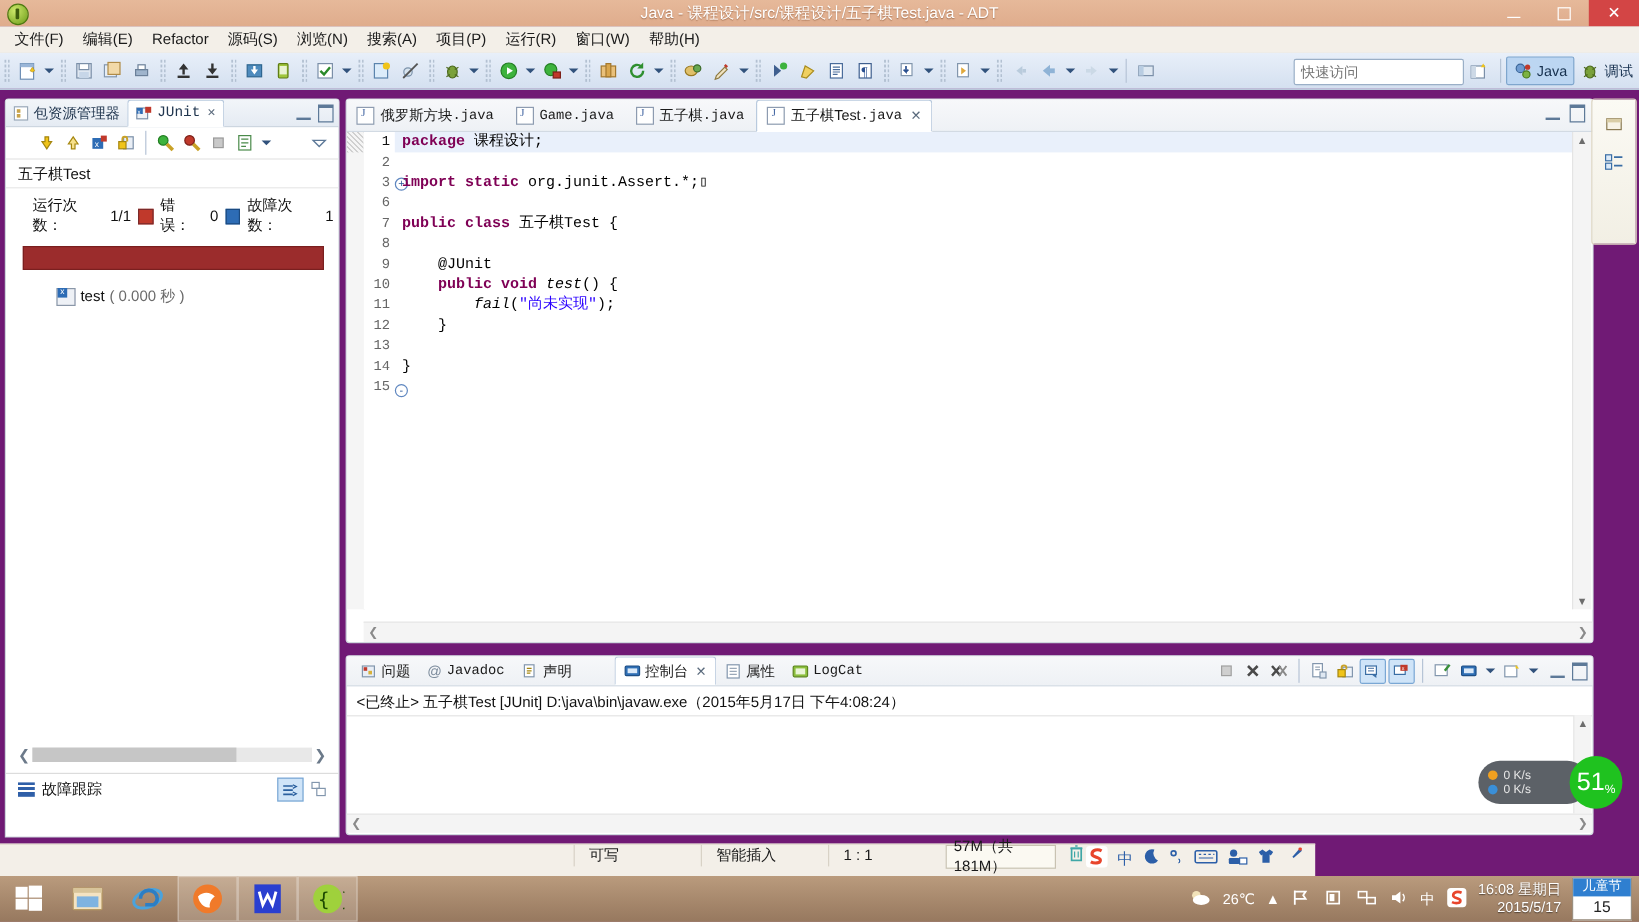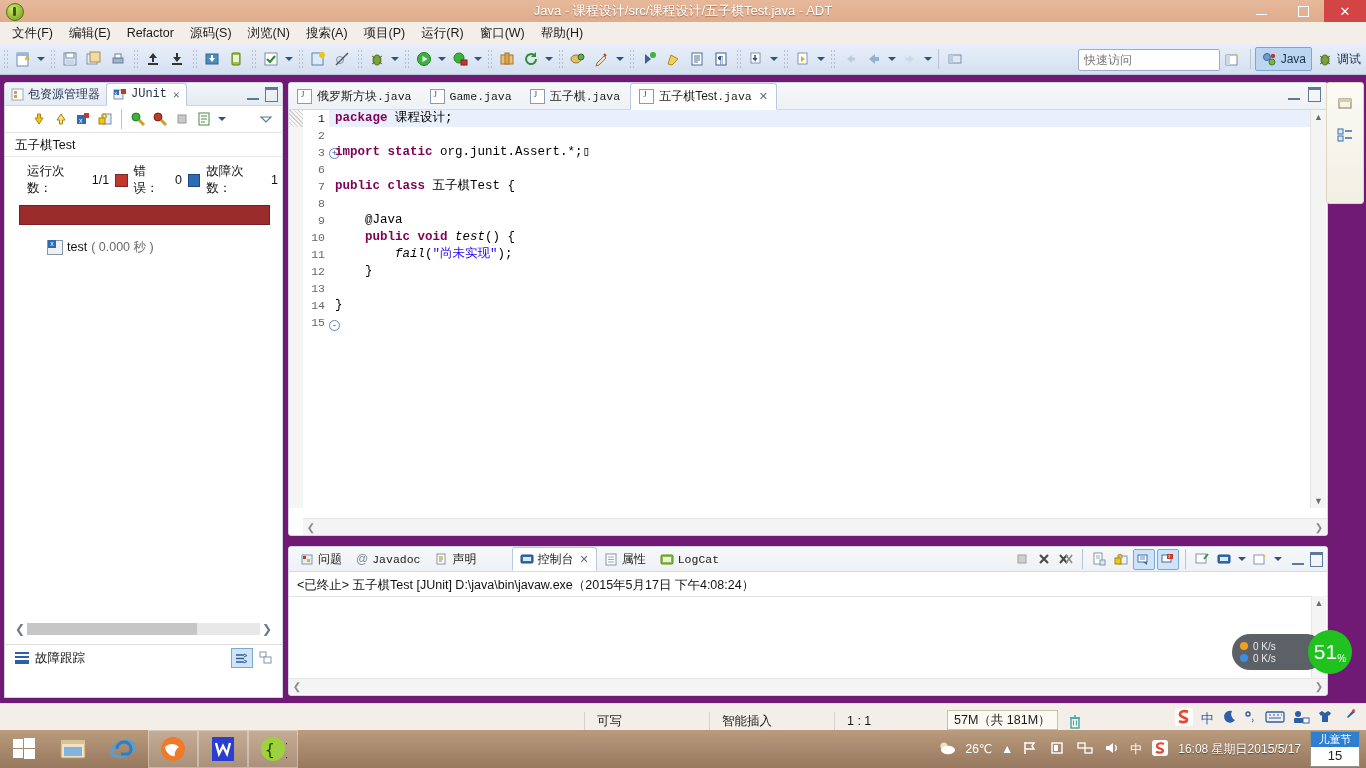"@Java" div.ln { text: @Java -> @JUnit }
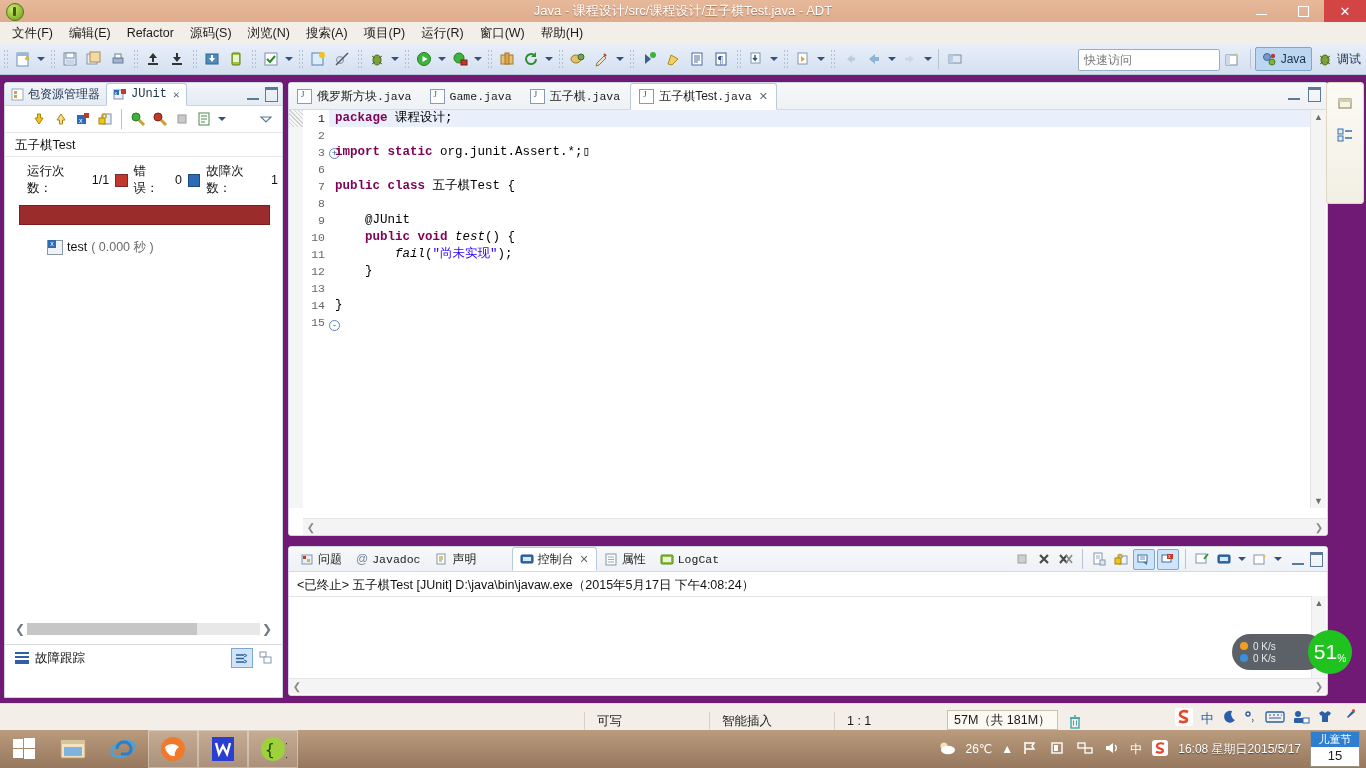"可写" .statusbar { align-items: flex-end -> flex-start; width: 1366px -> 1096px }
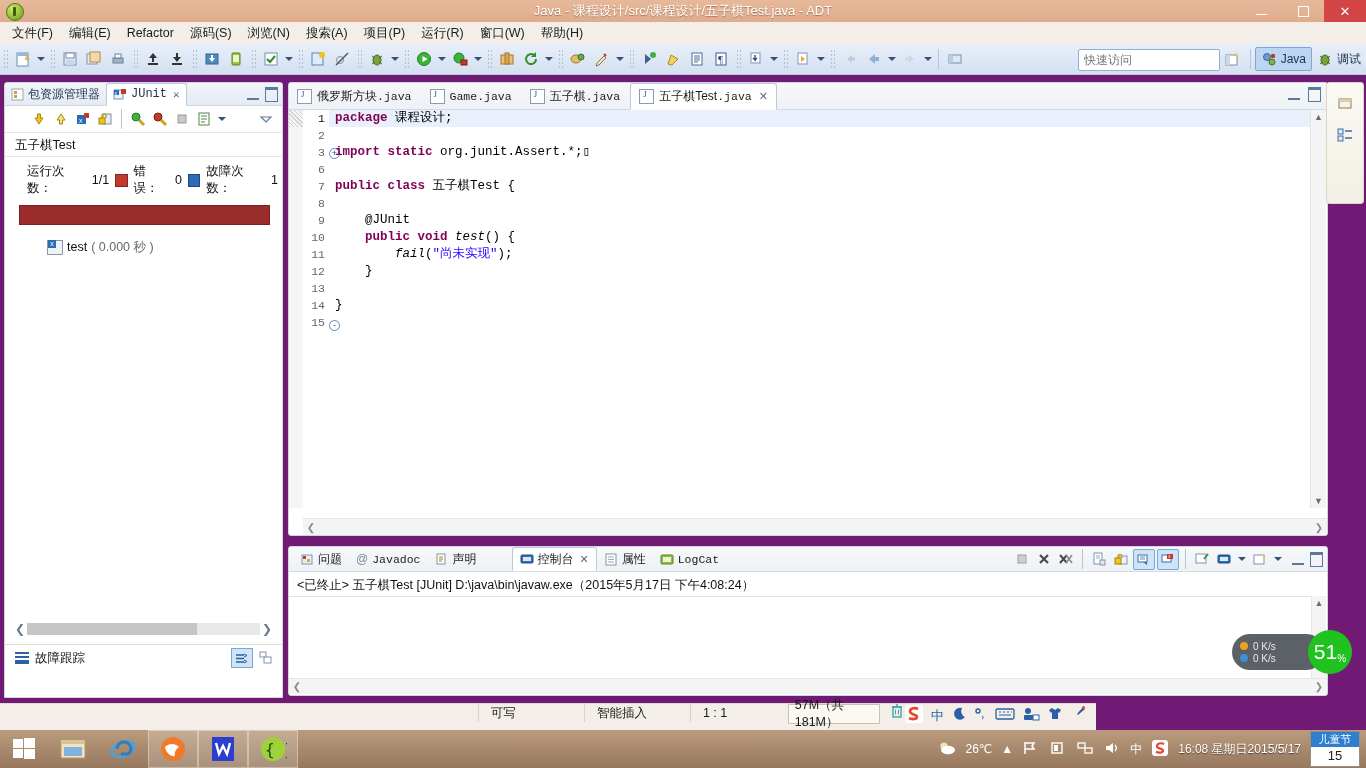"16:08 星期日" .clock { flex-direction: row -> column }
